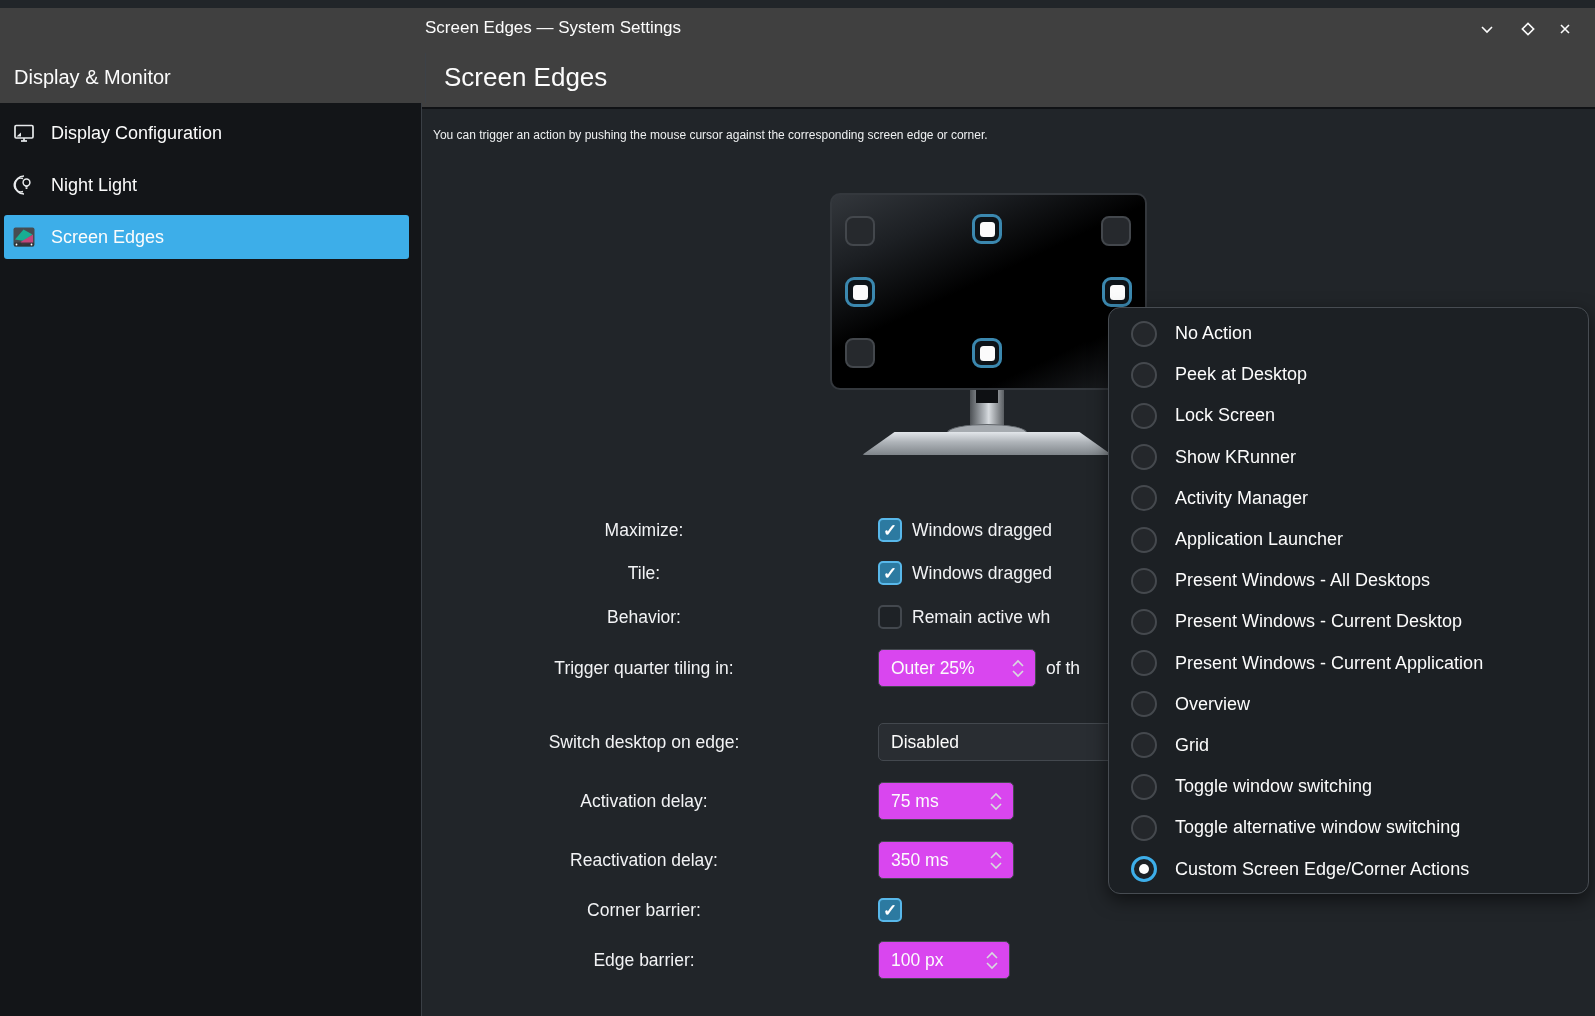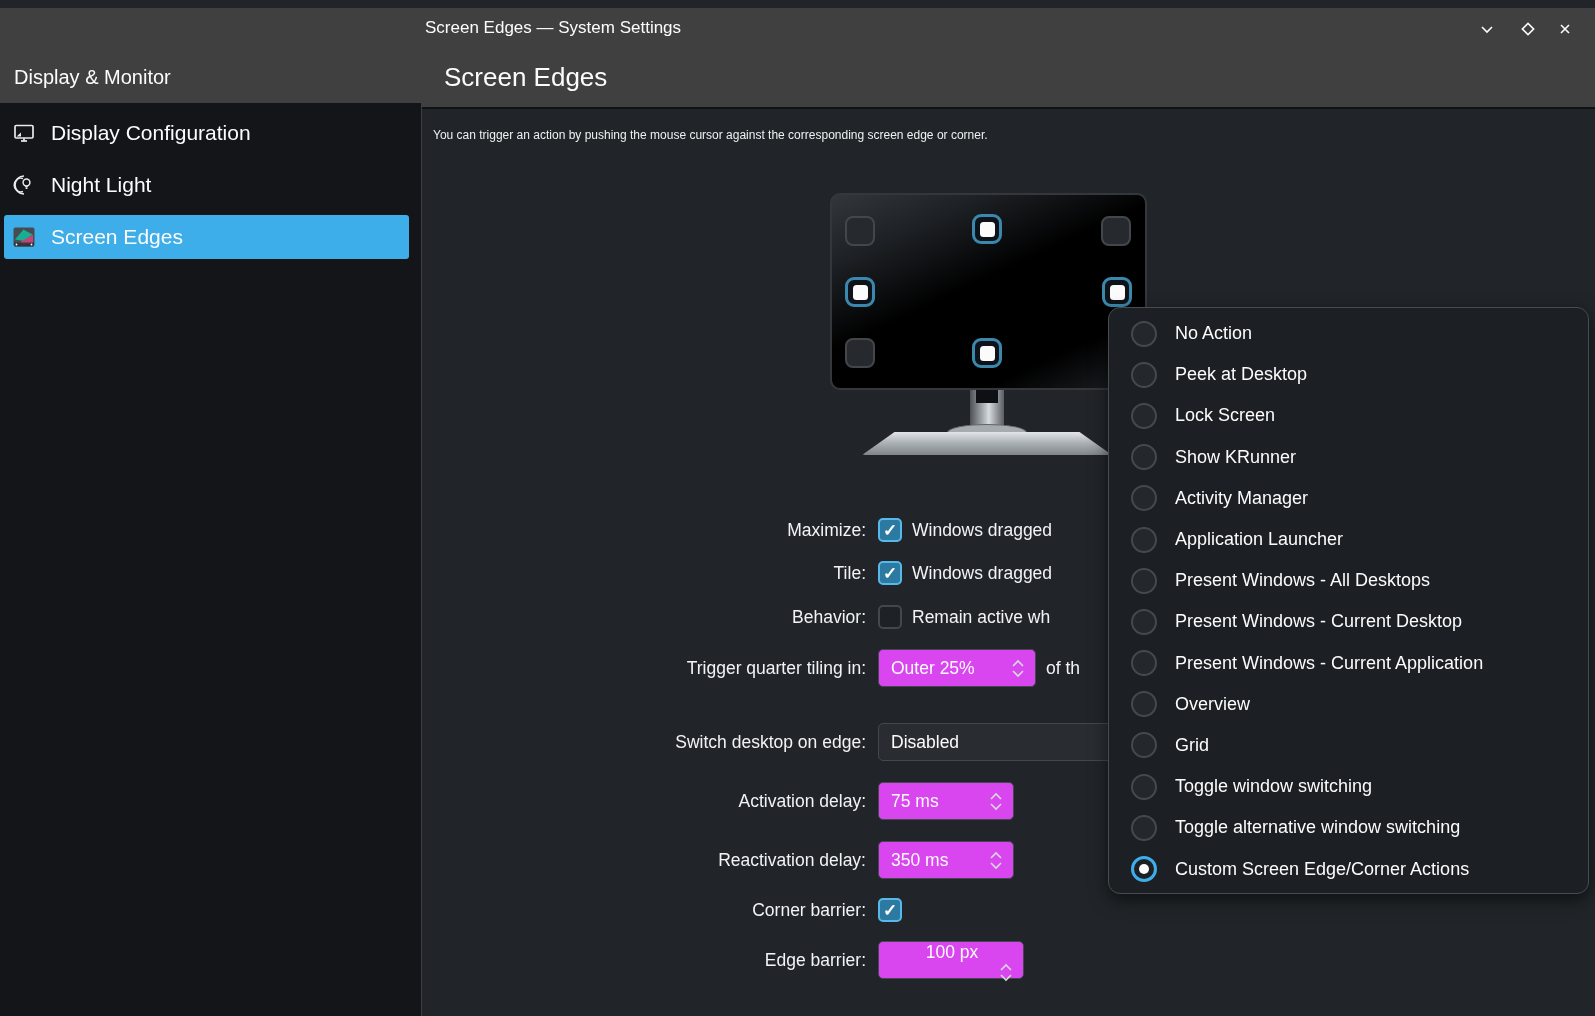"Display Configuration" .side-label { font-size: 21px -> 18px }
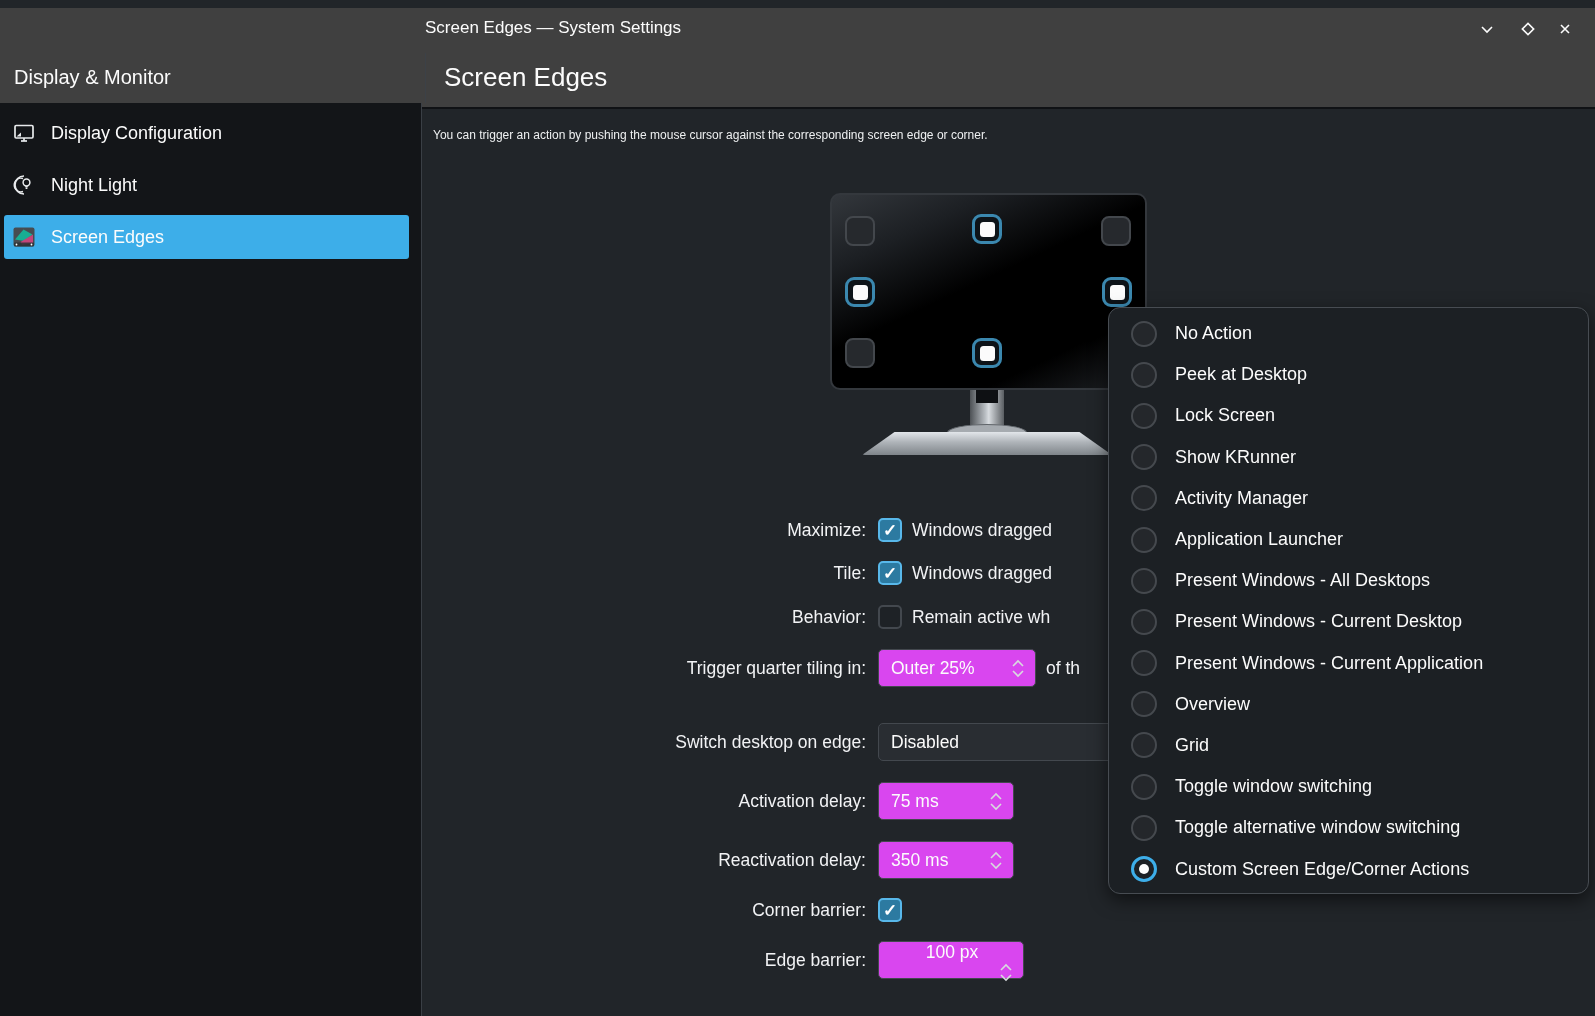"Maximize:" .flabel { text-align: right -> center }
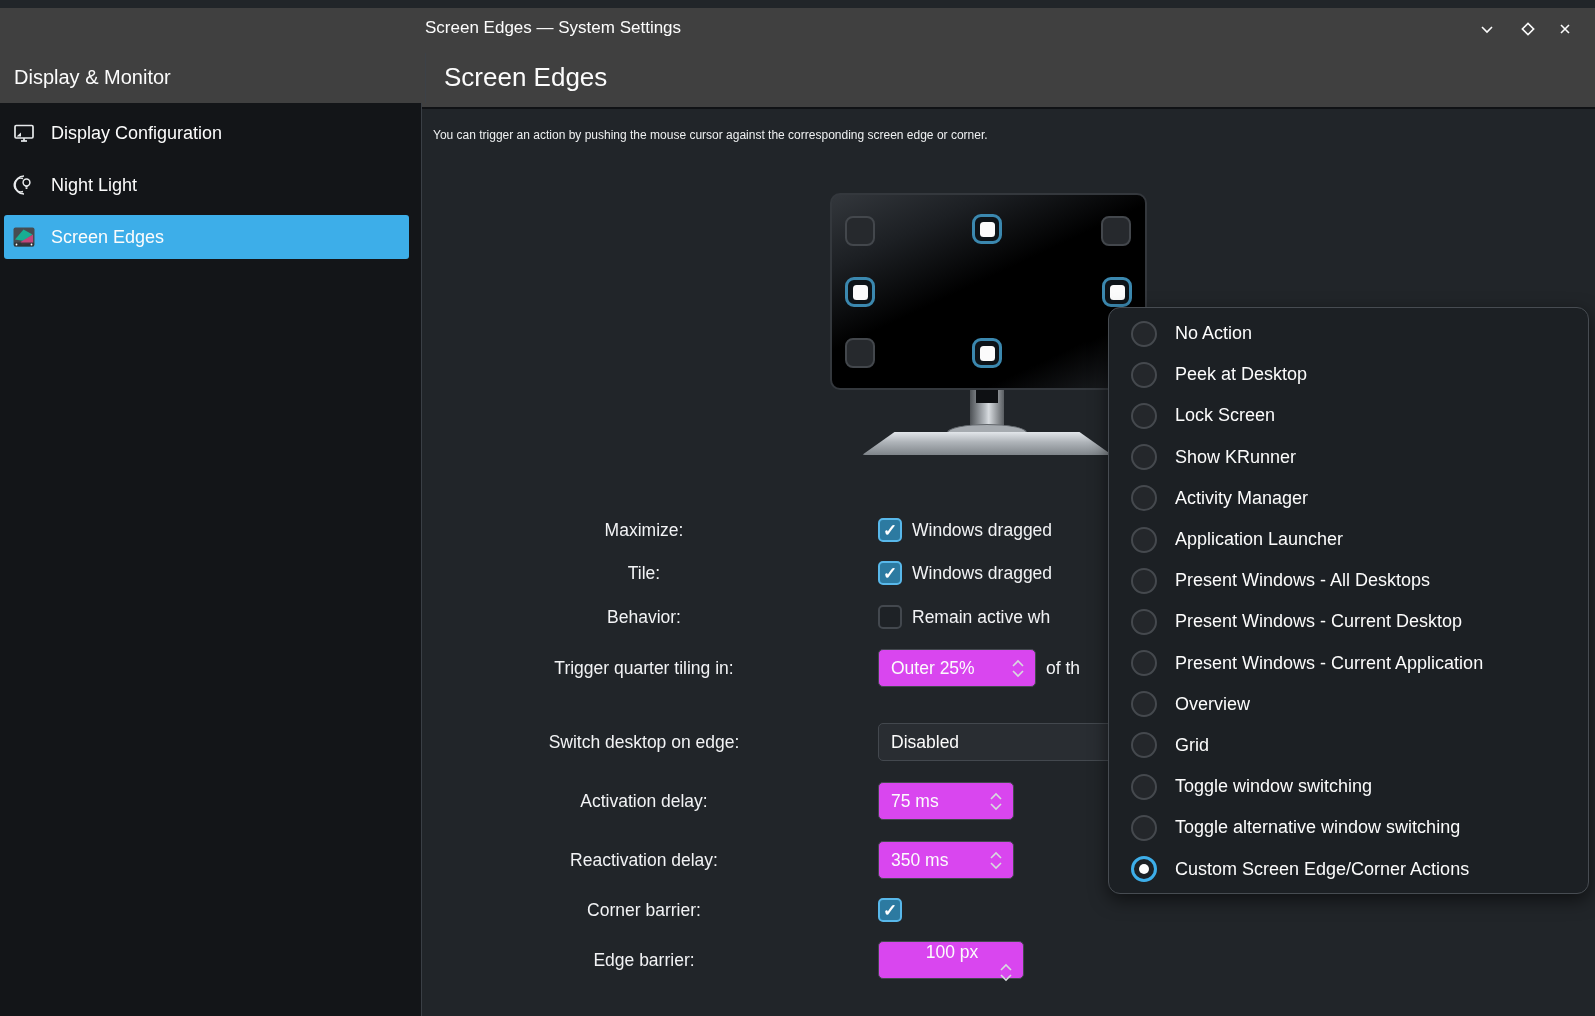"100 px" div.spinbox { flex-direction: column -> none; width: 146px -> 132px }
